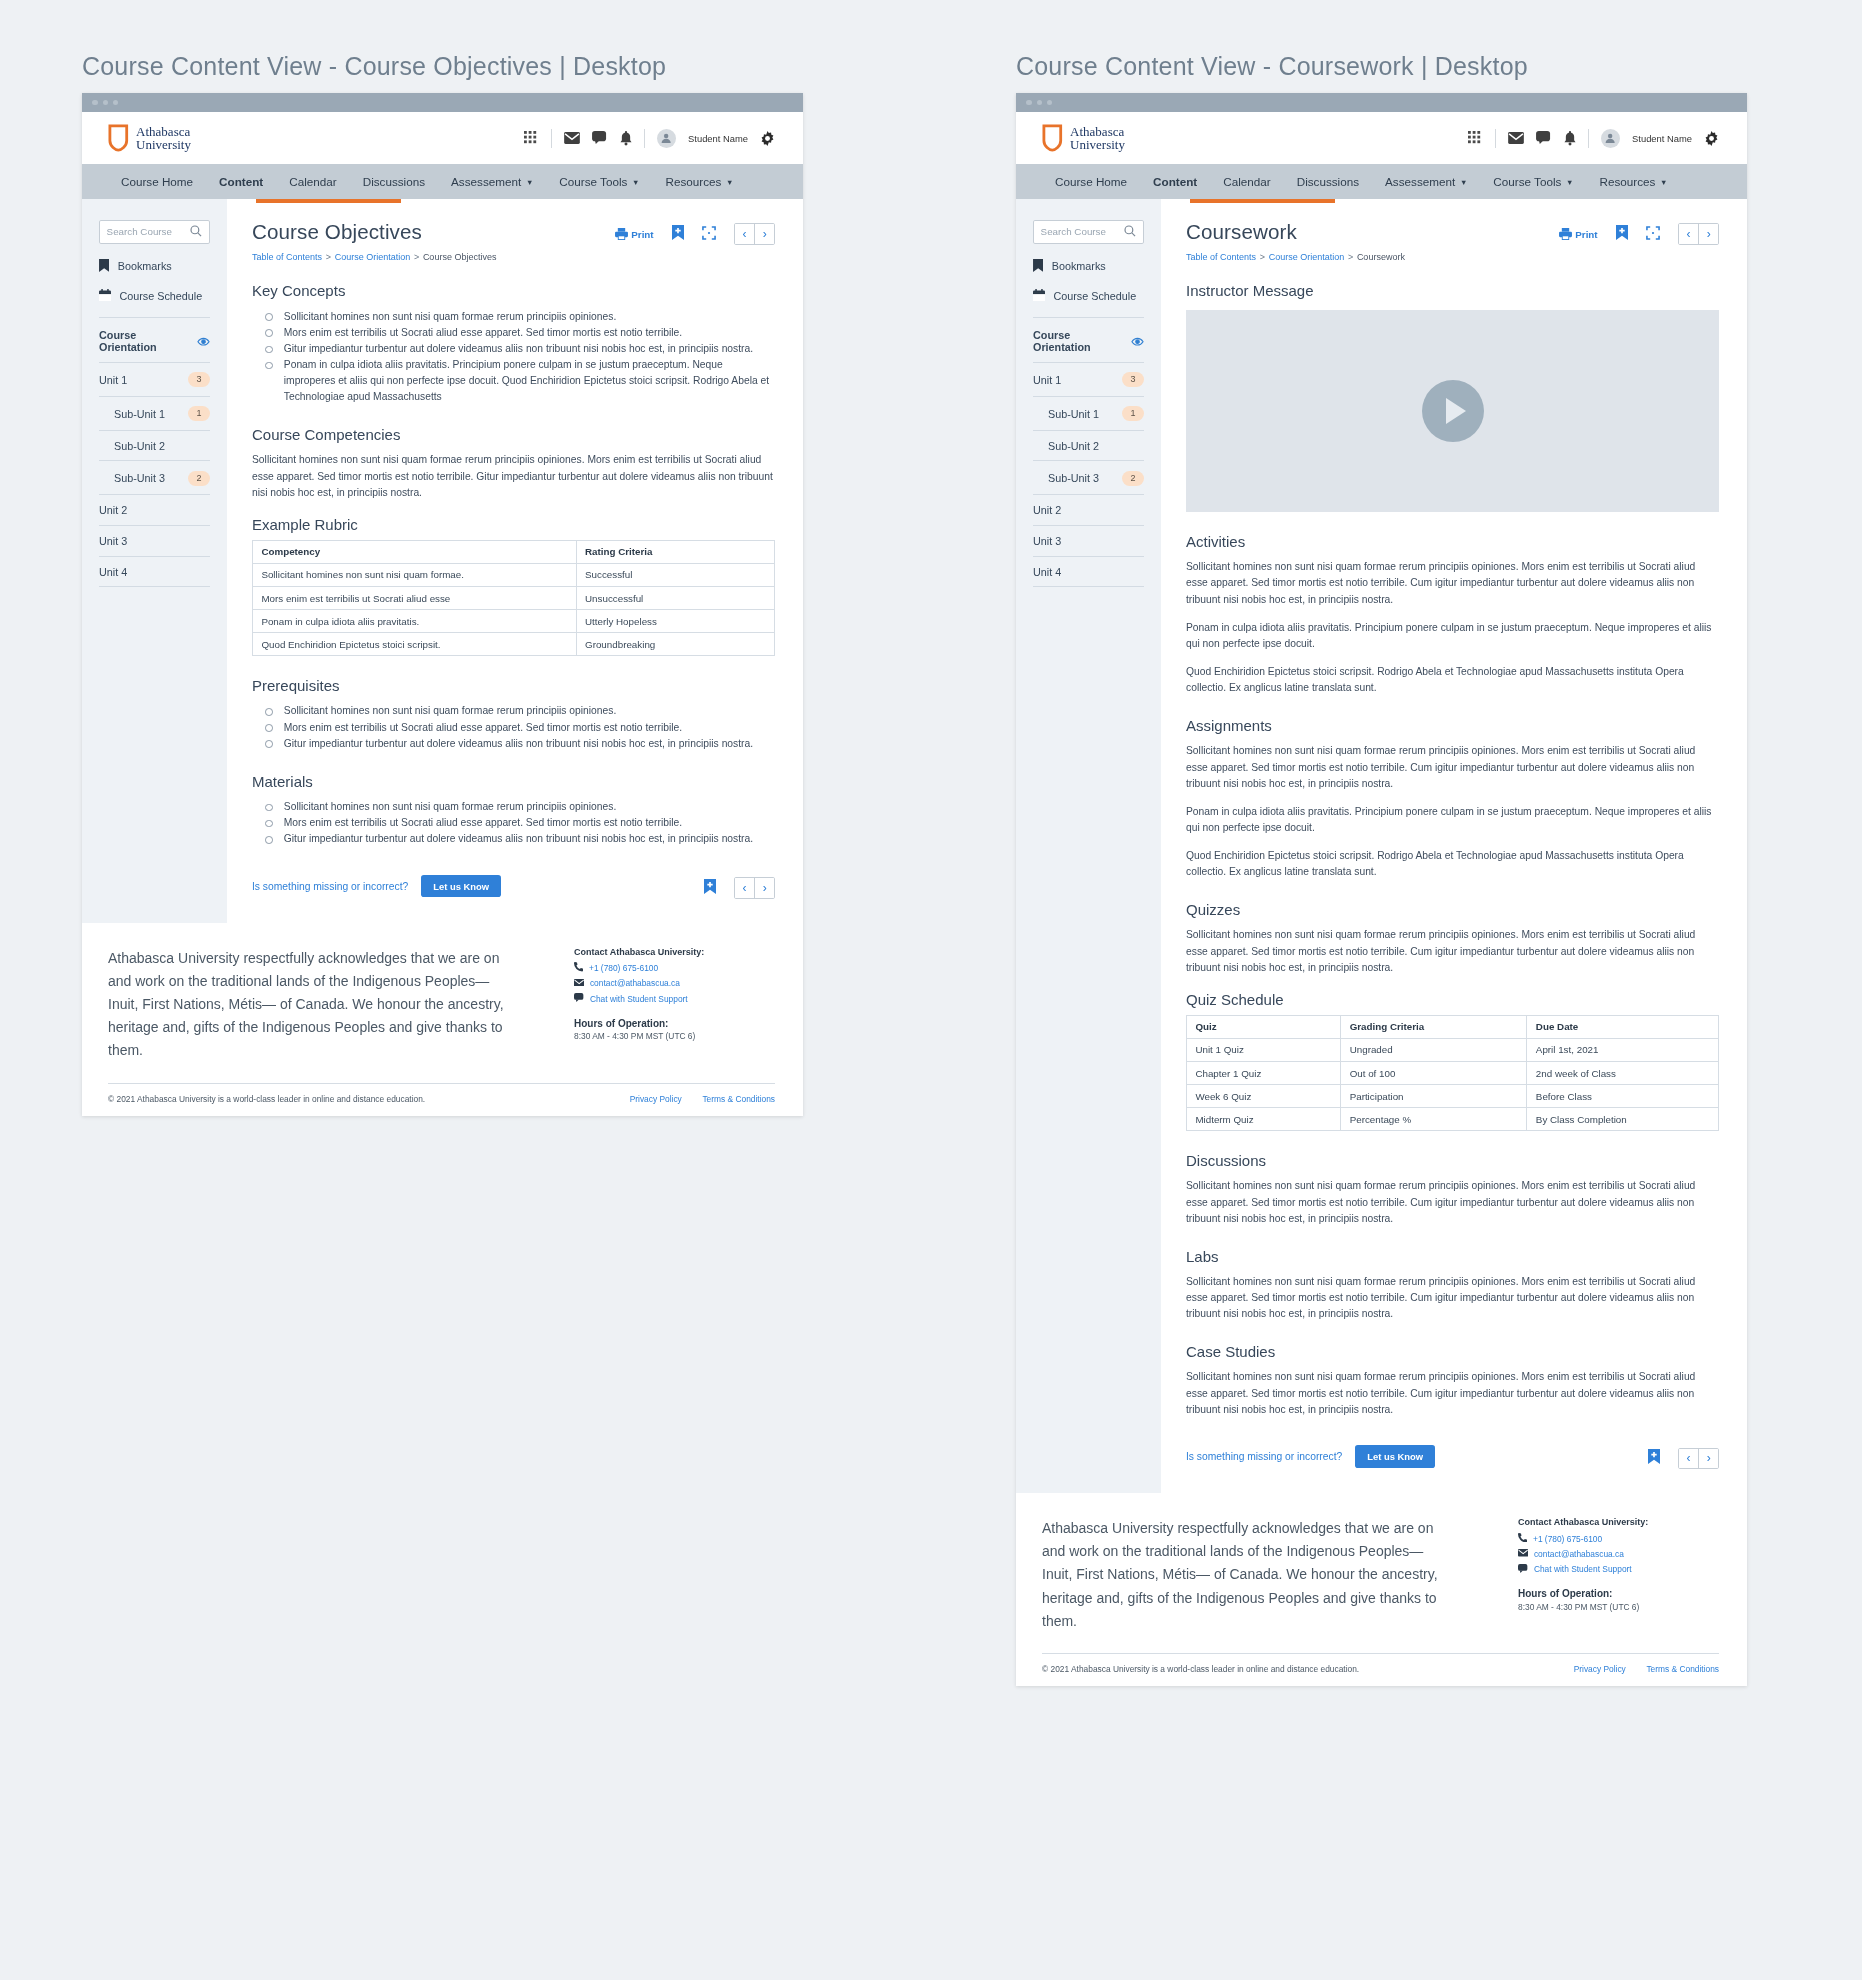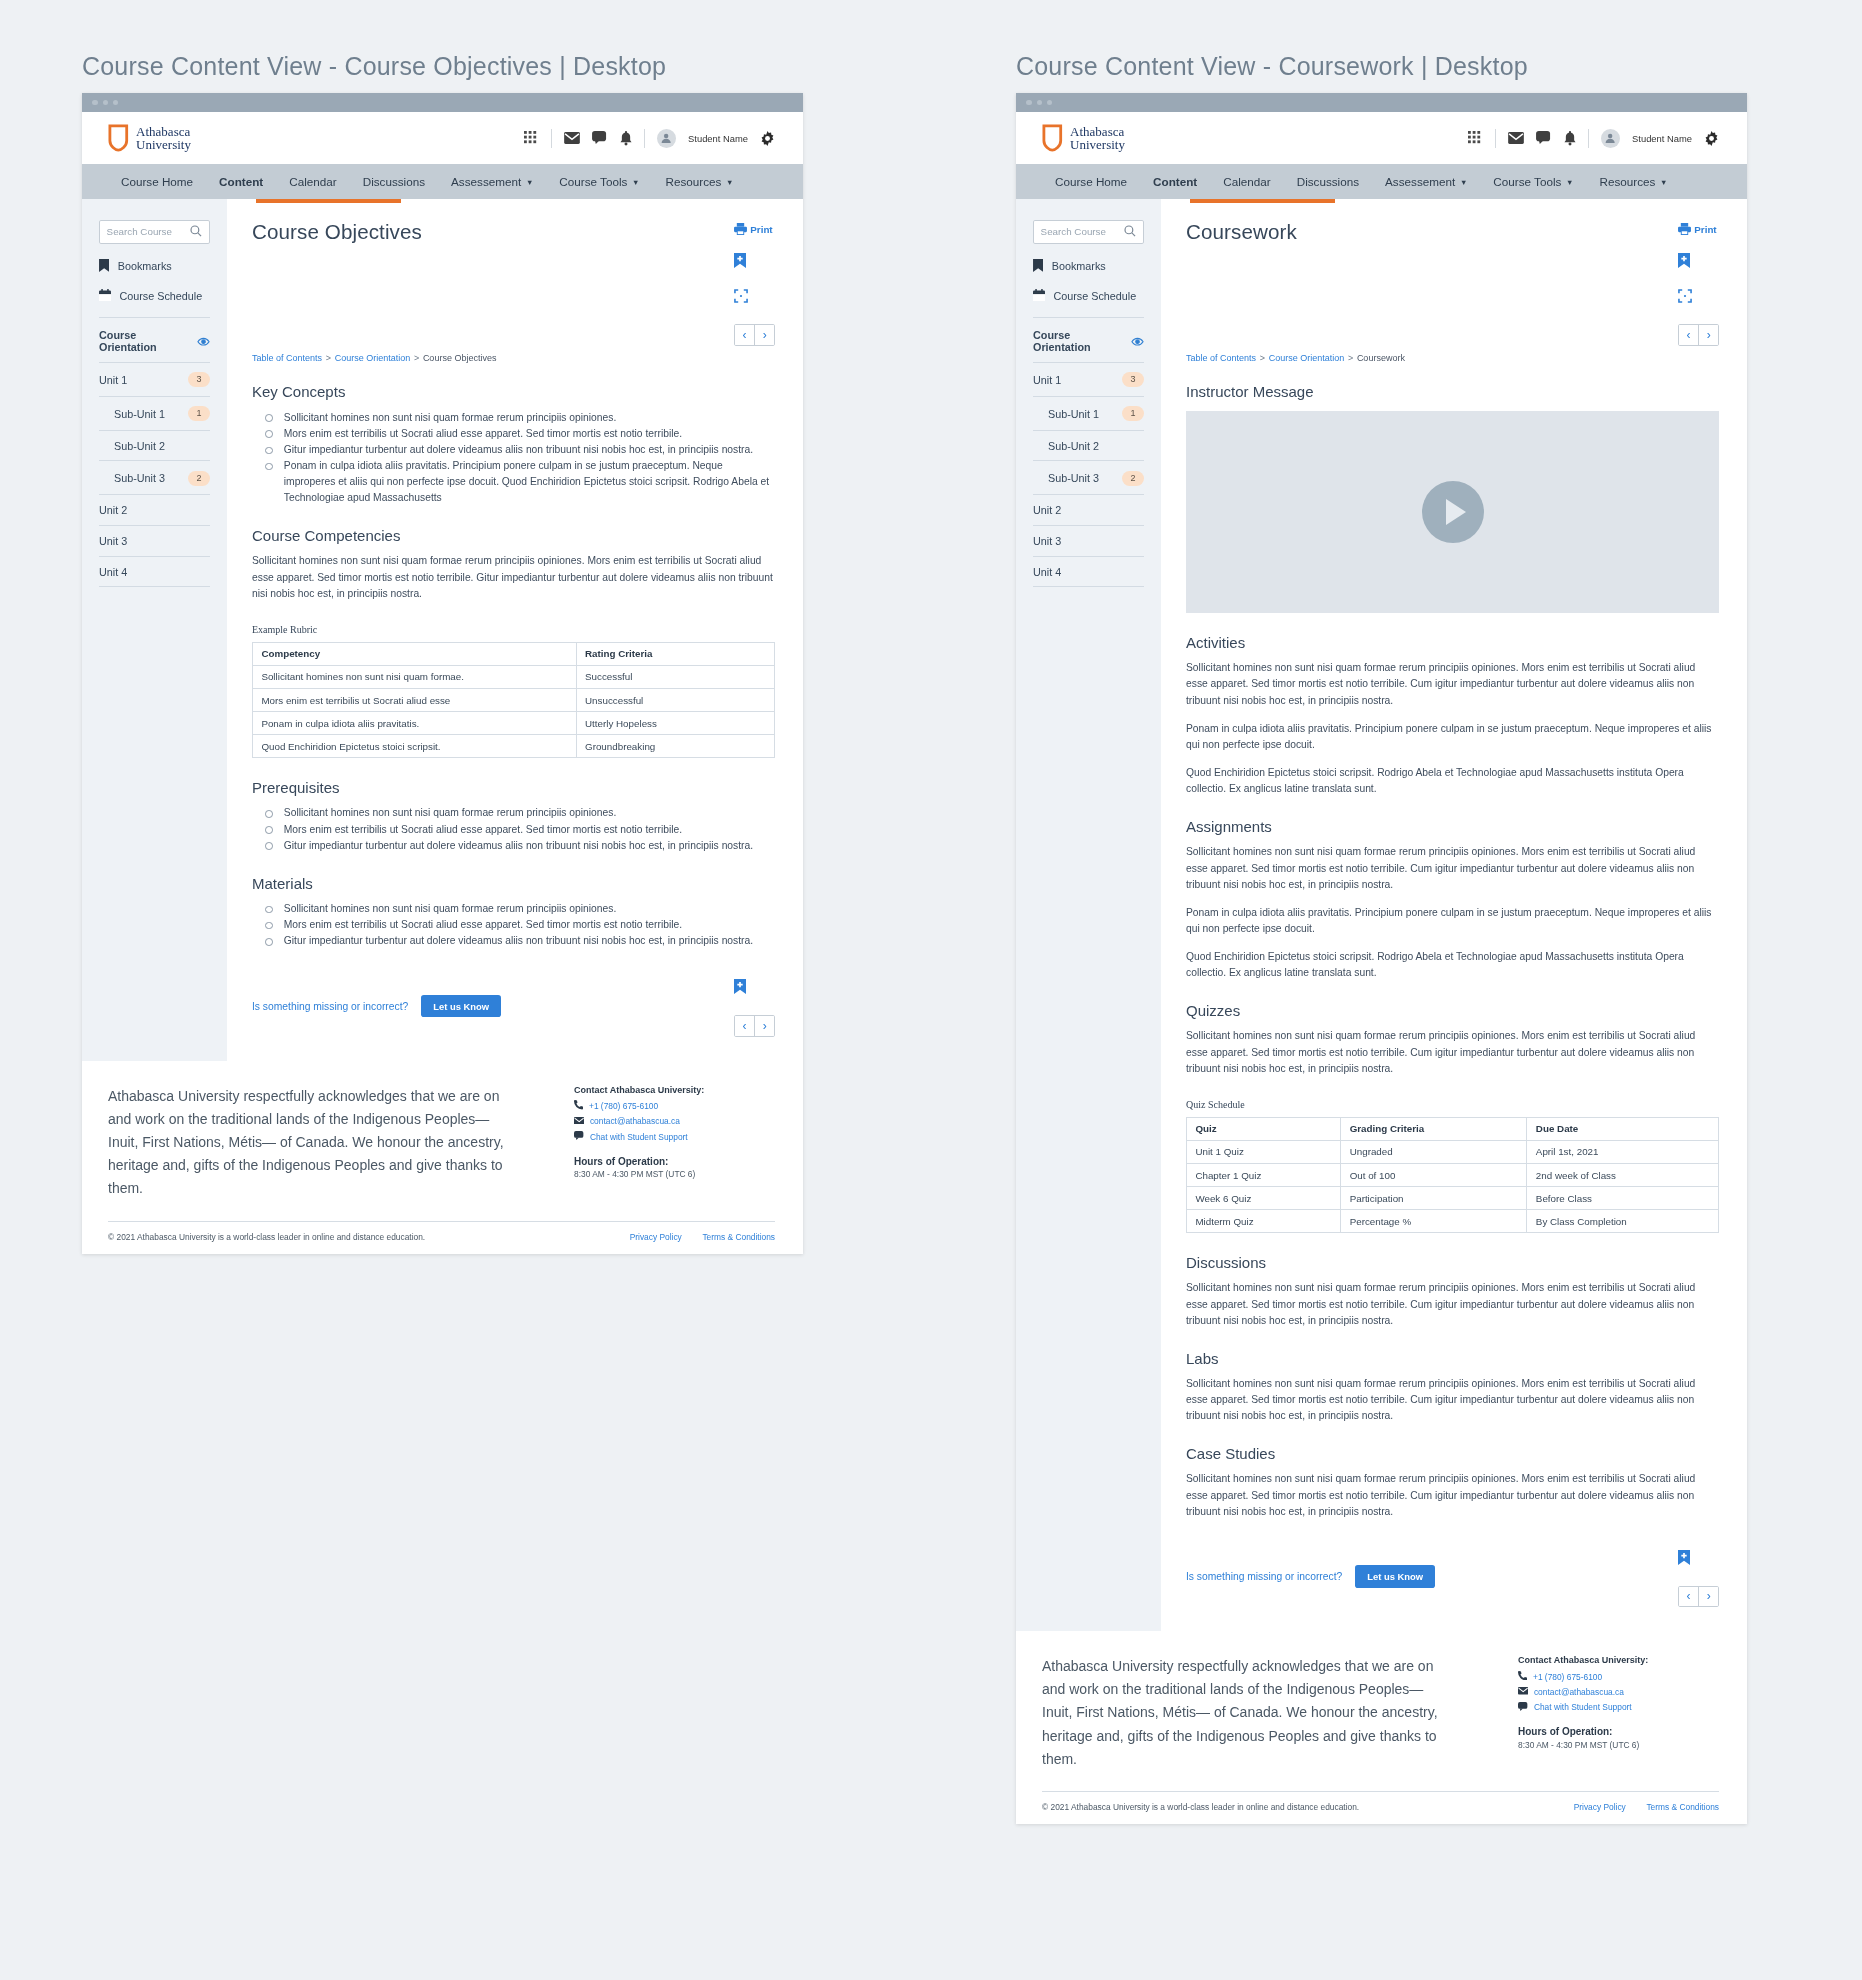"Print" .tools { align-items: flex-start -> center; flex-direction: column -> none }
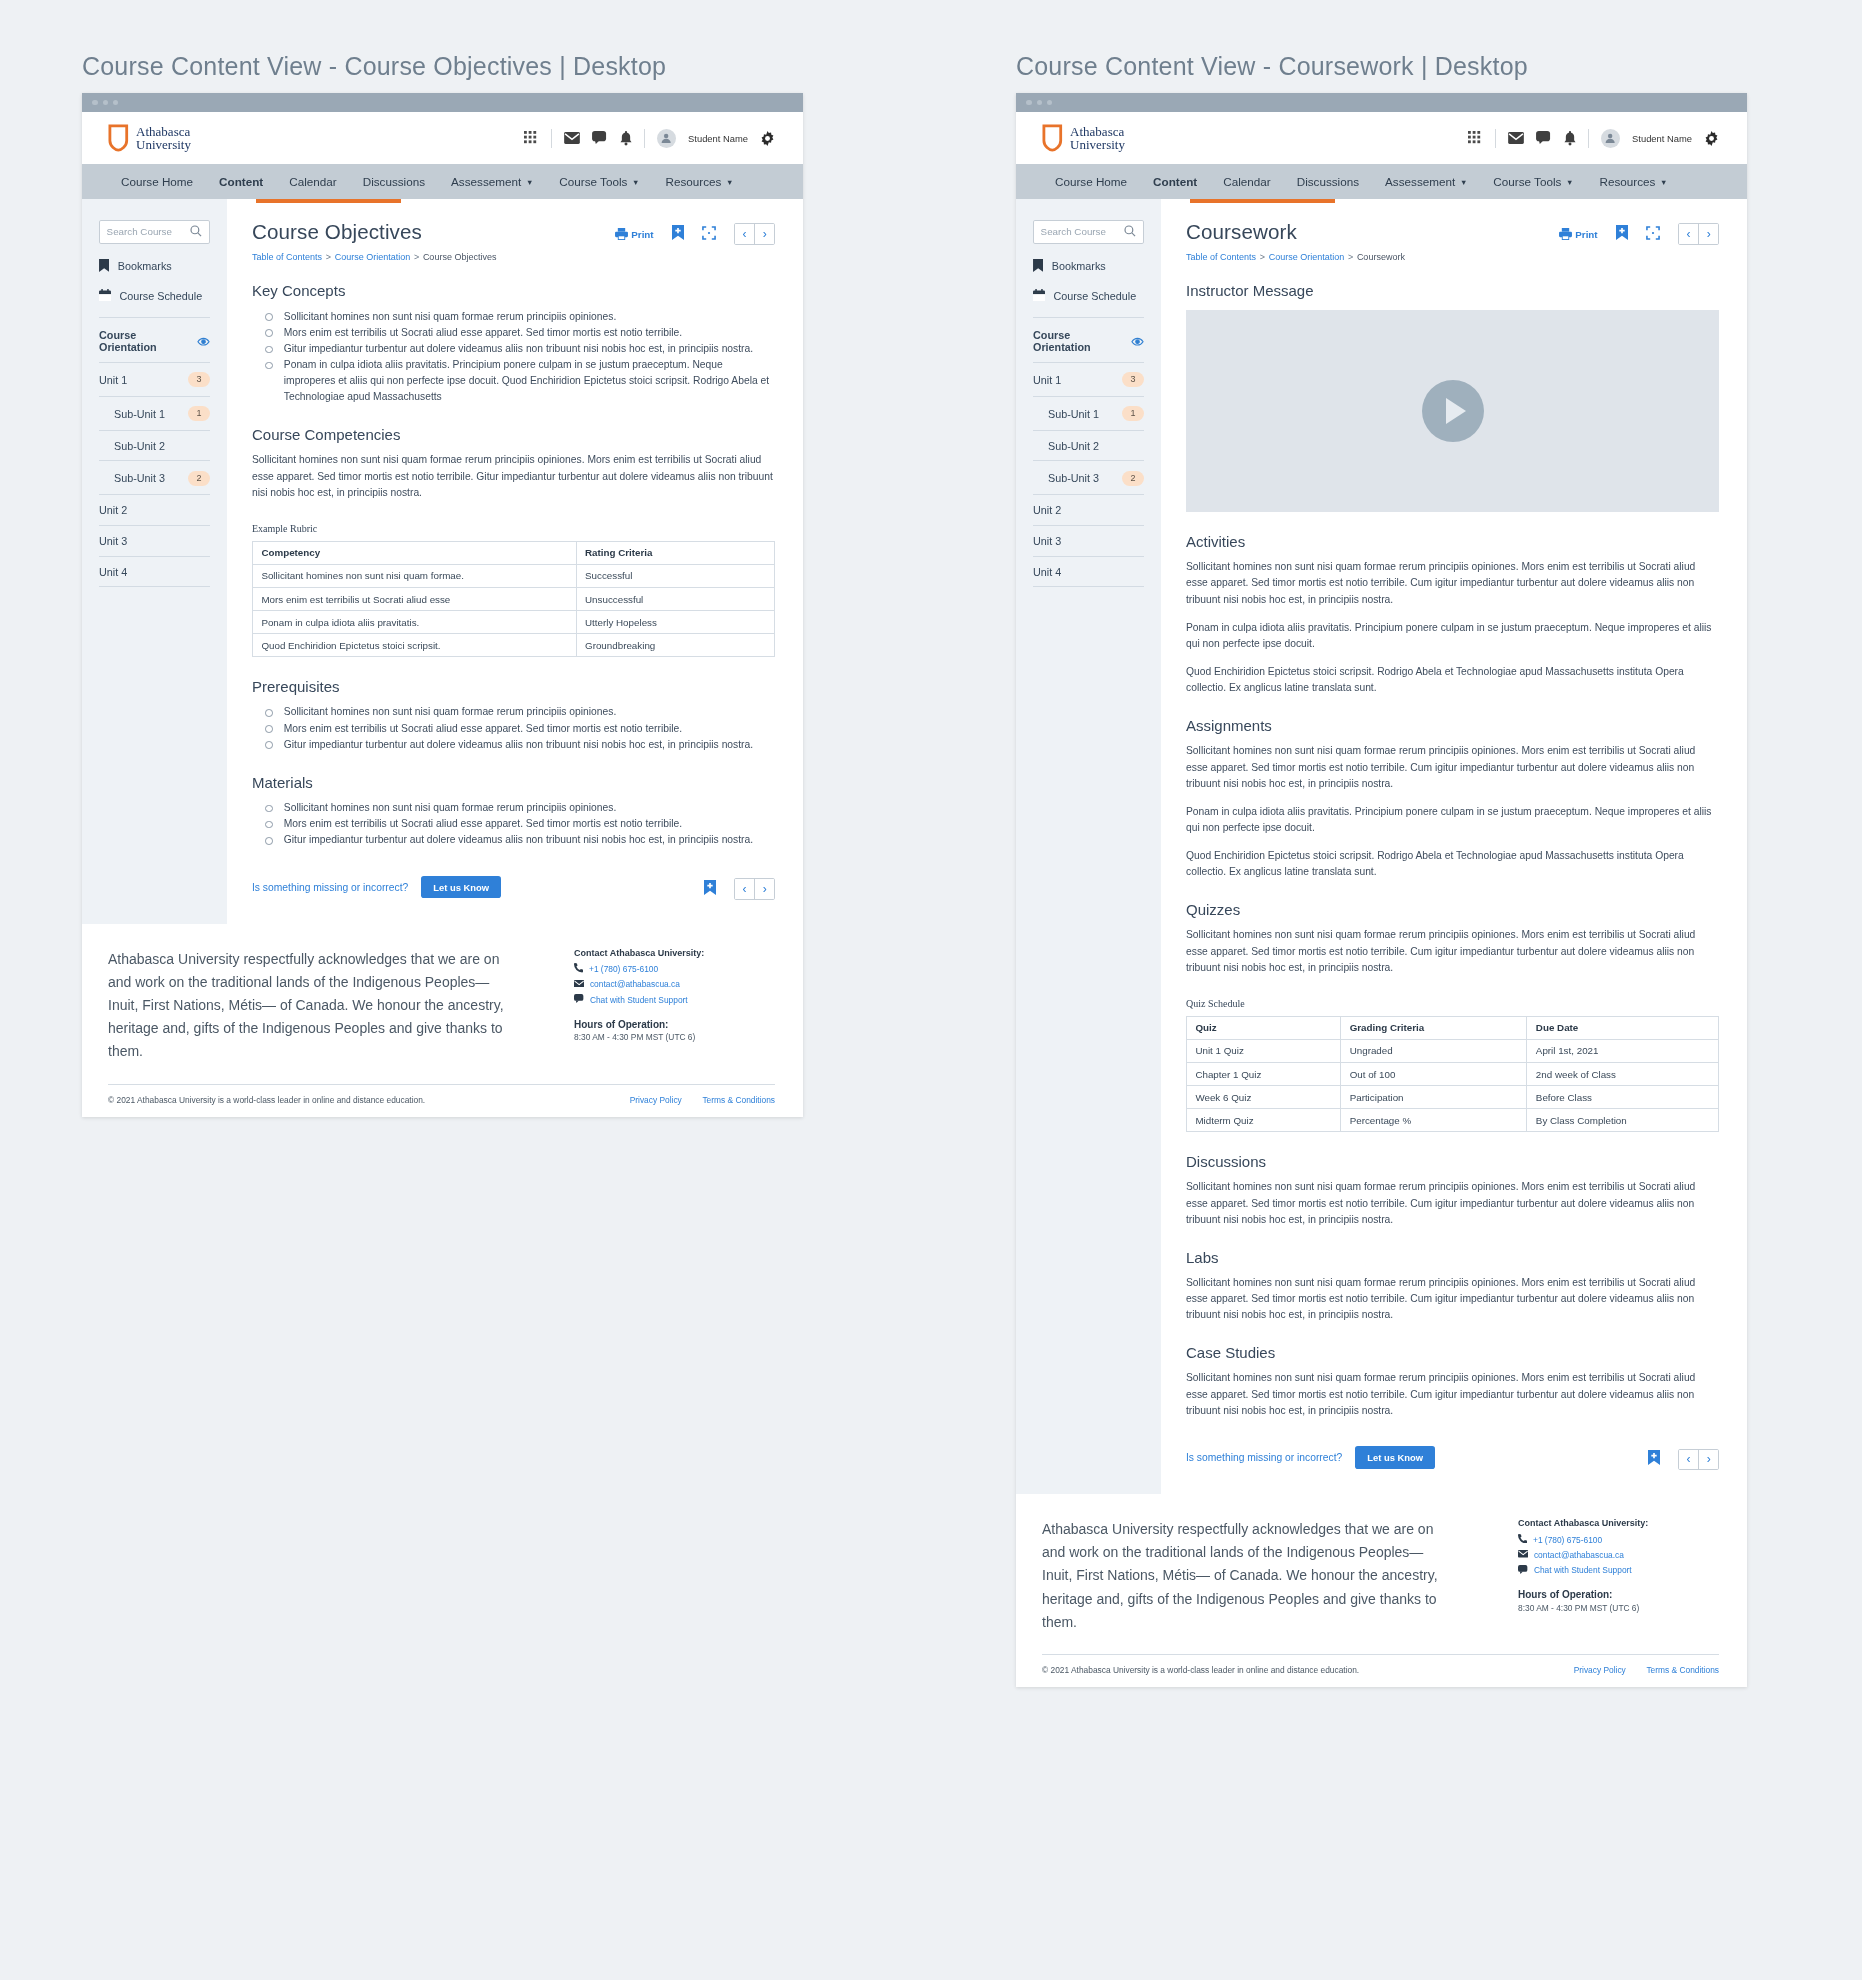"Example Rubric" h3.sub { font-family: Liberation Serif, serif -> none; font-size: 10px -> 15px; margin-top: 22px -> 15px }
